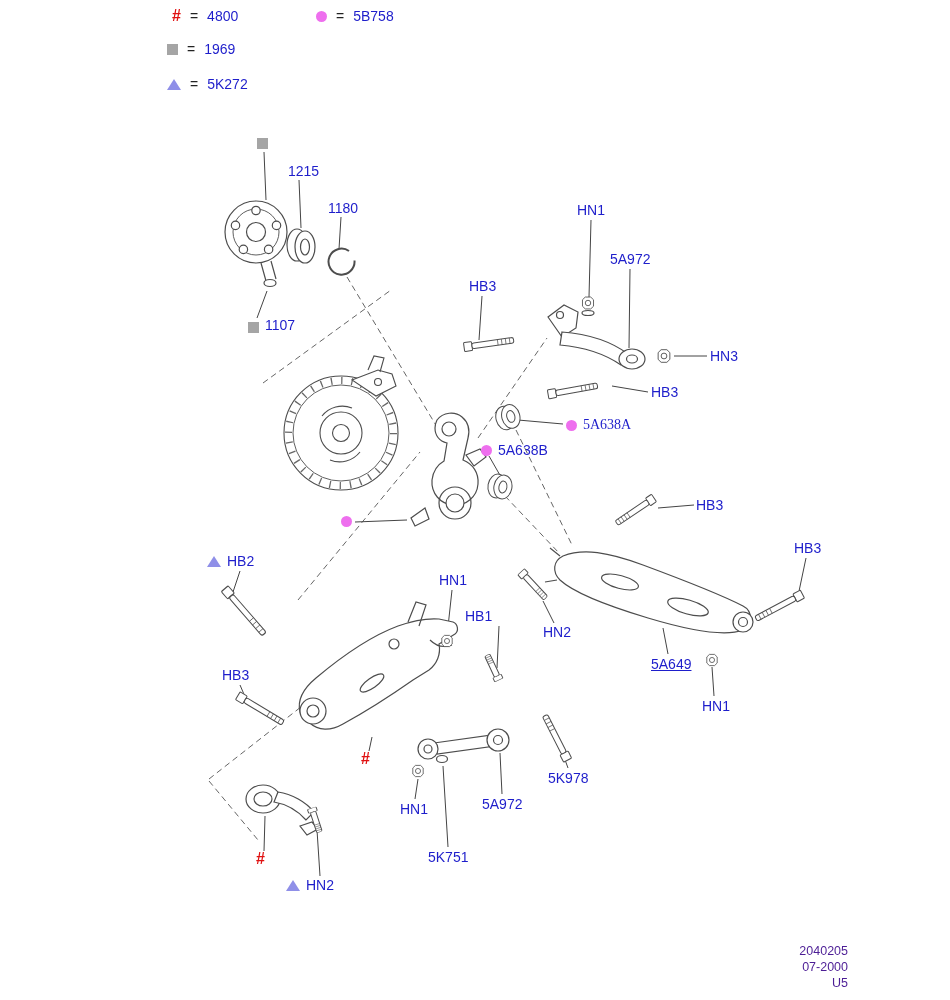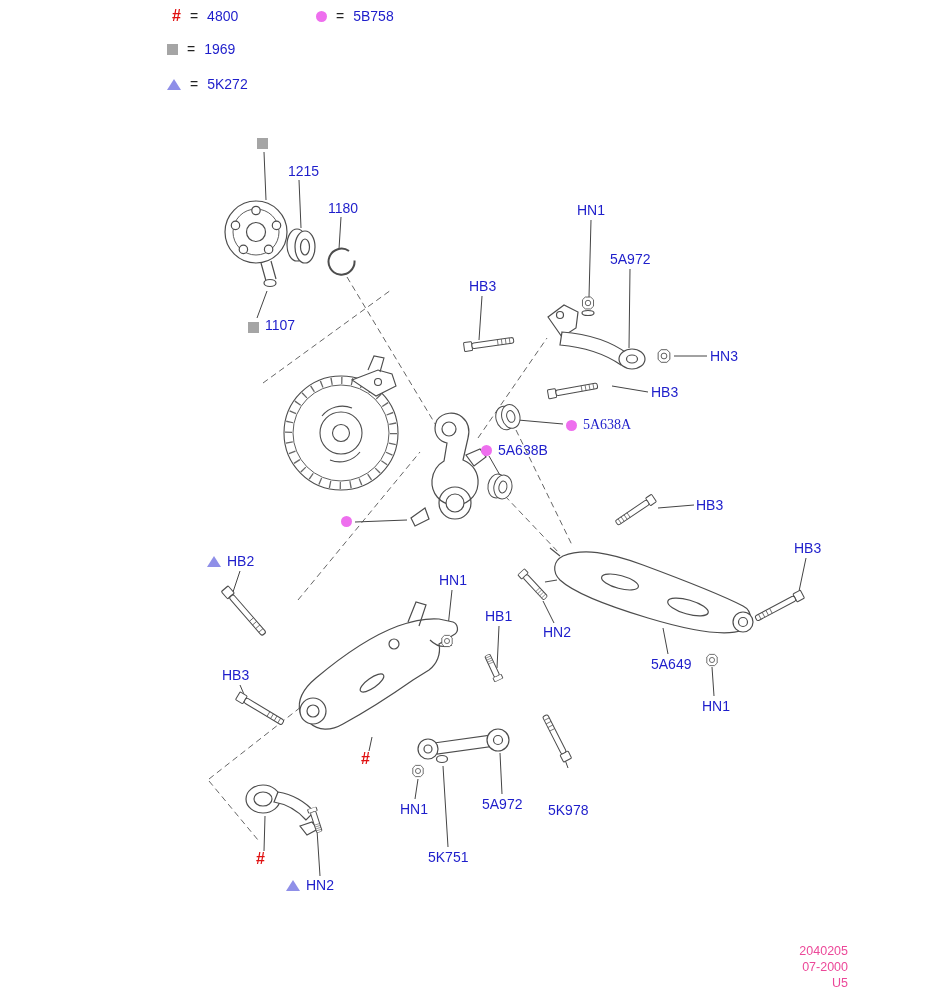"HB1" div.part-label { left: 485px -> 465px }
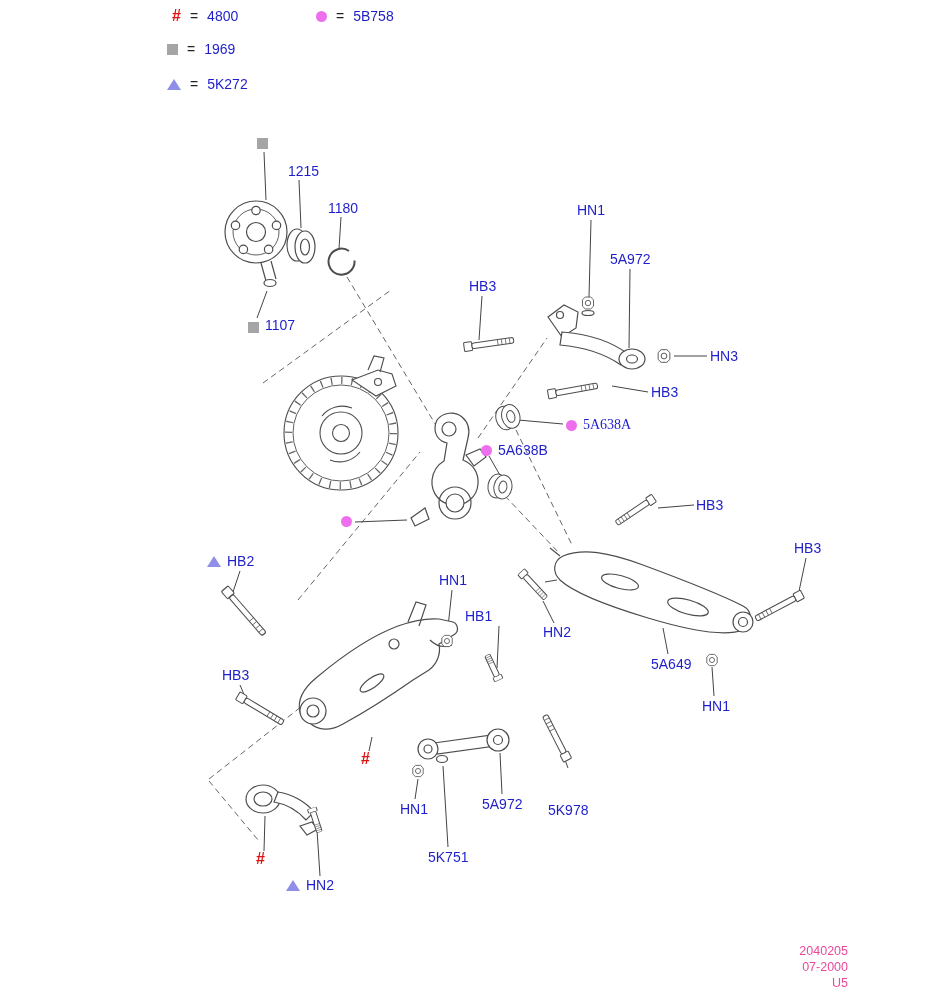"5A649" div.part-label { text-decoration: none -> underline }
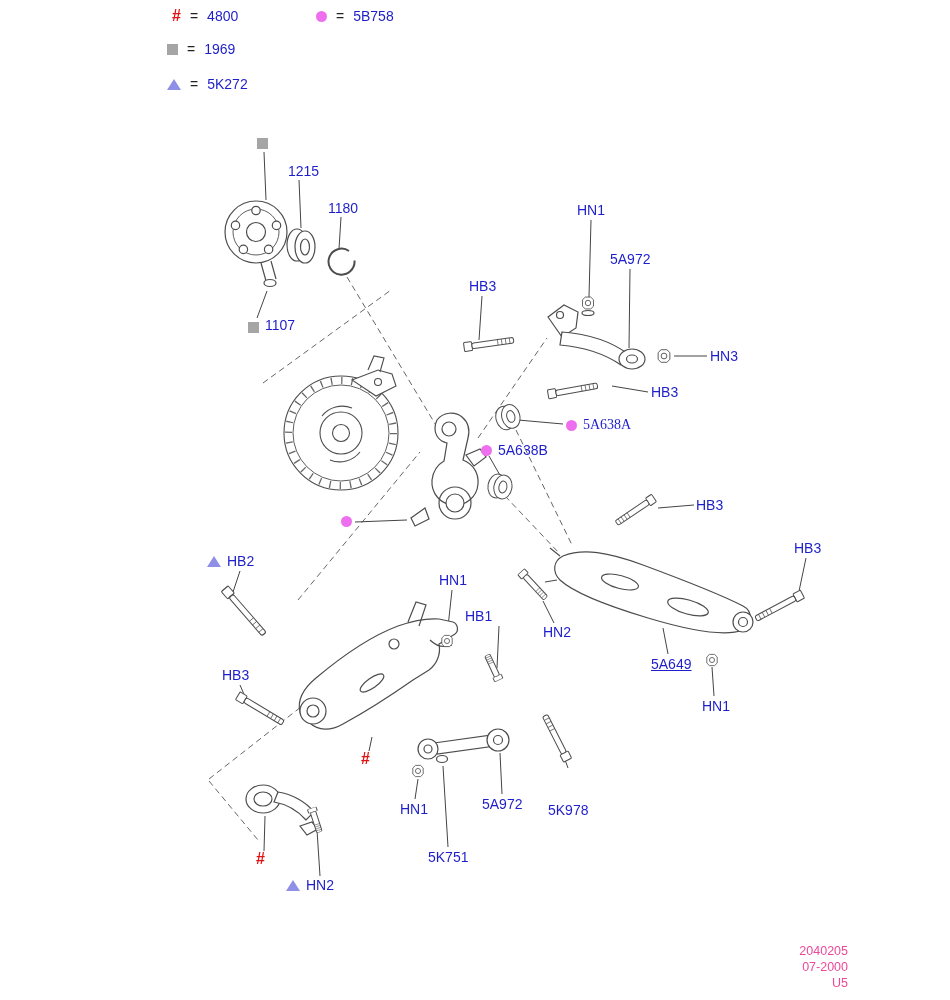"5K978" div.part-label { margin-top: 32px -> none }
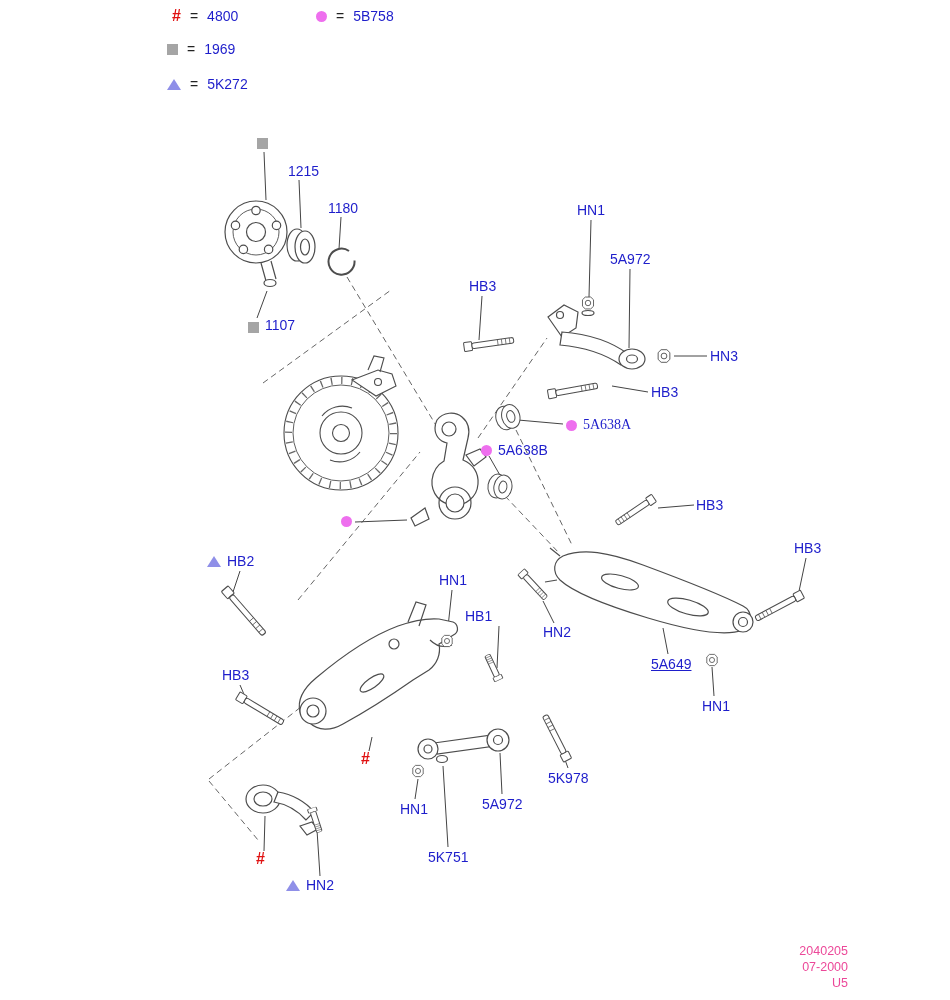"2040205" #footer { color: #ec4899 -> #4c1d95 }
